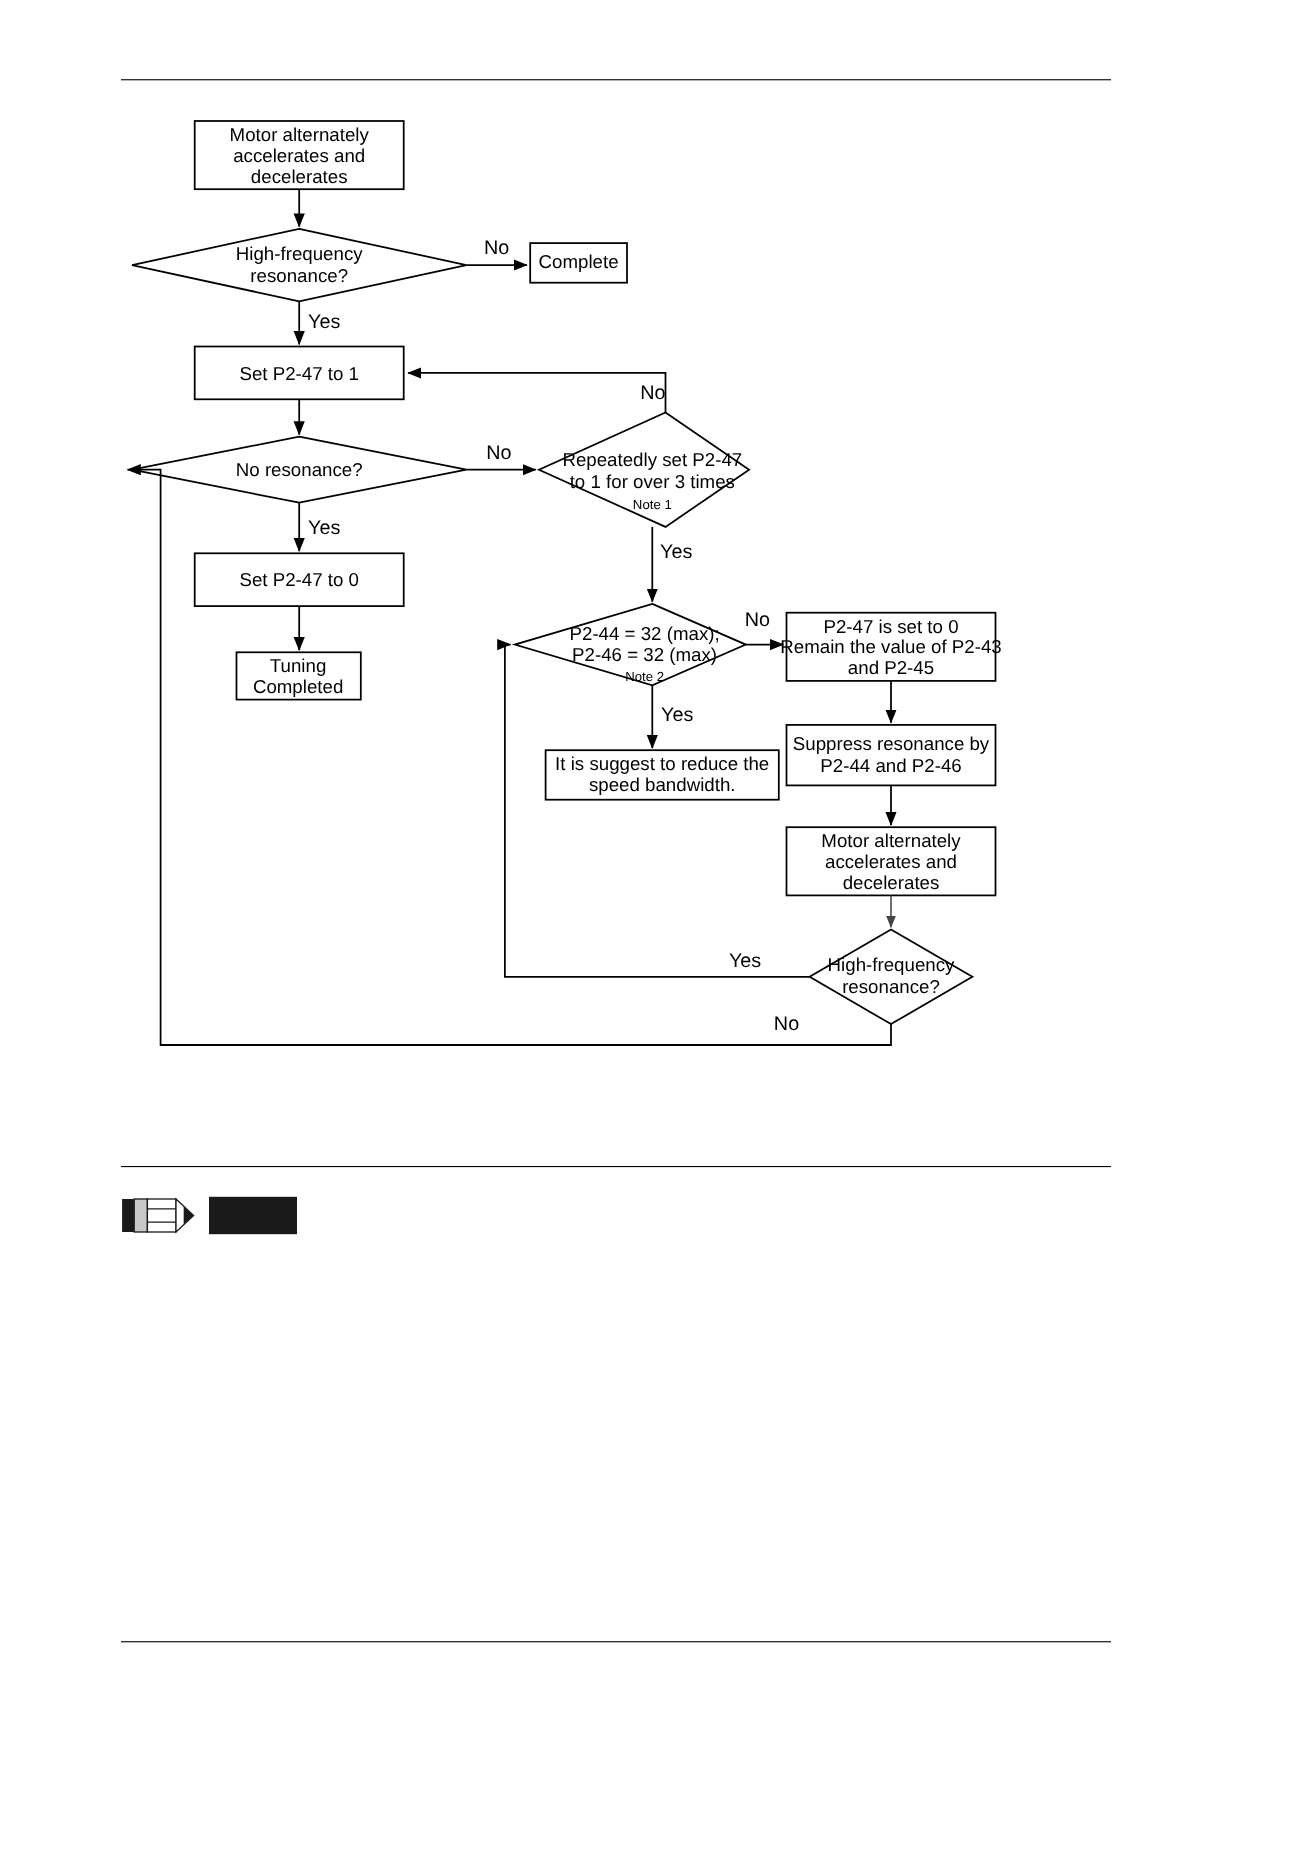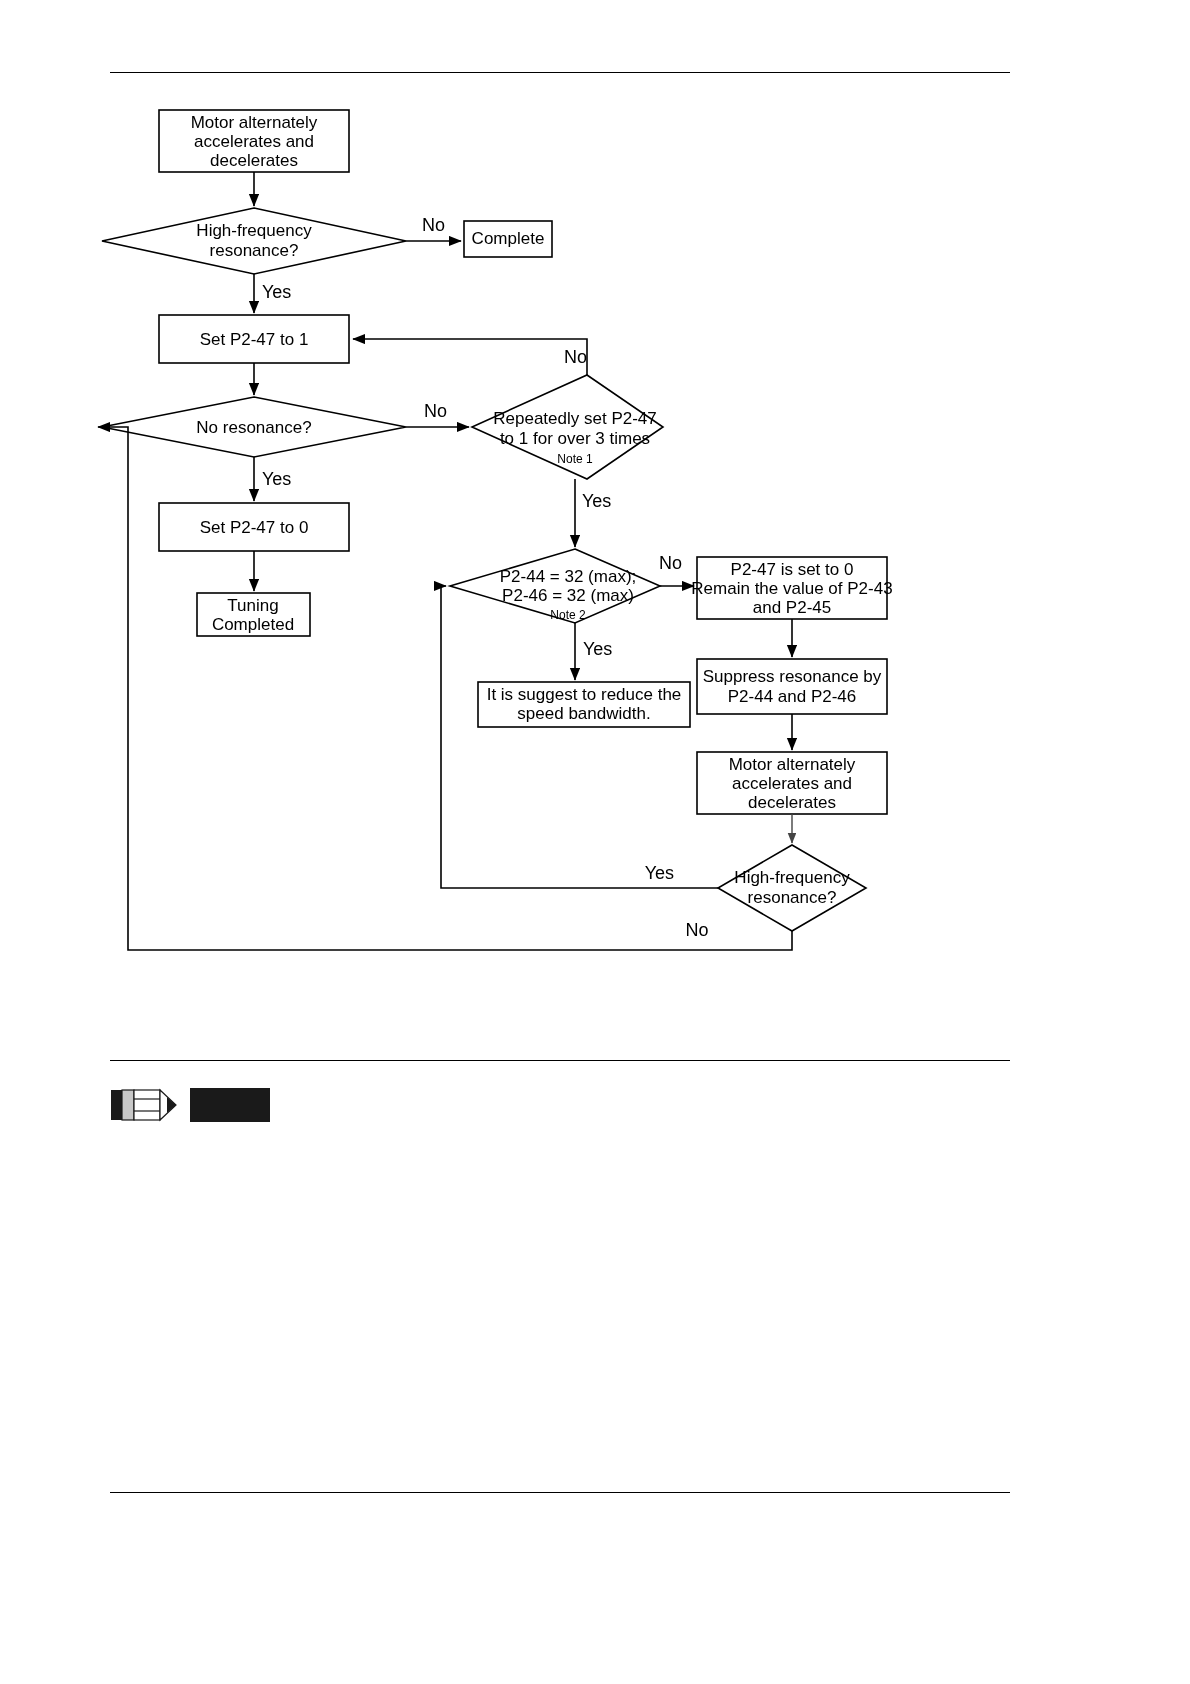"Motor alternately" .flow-wrap { padding-left: none -> 18px }
